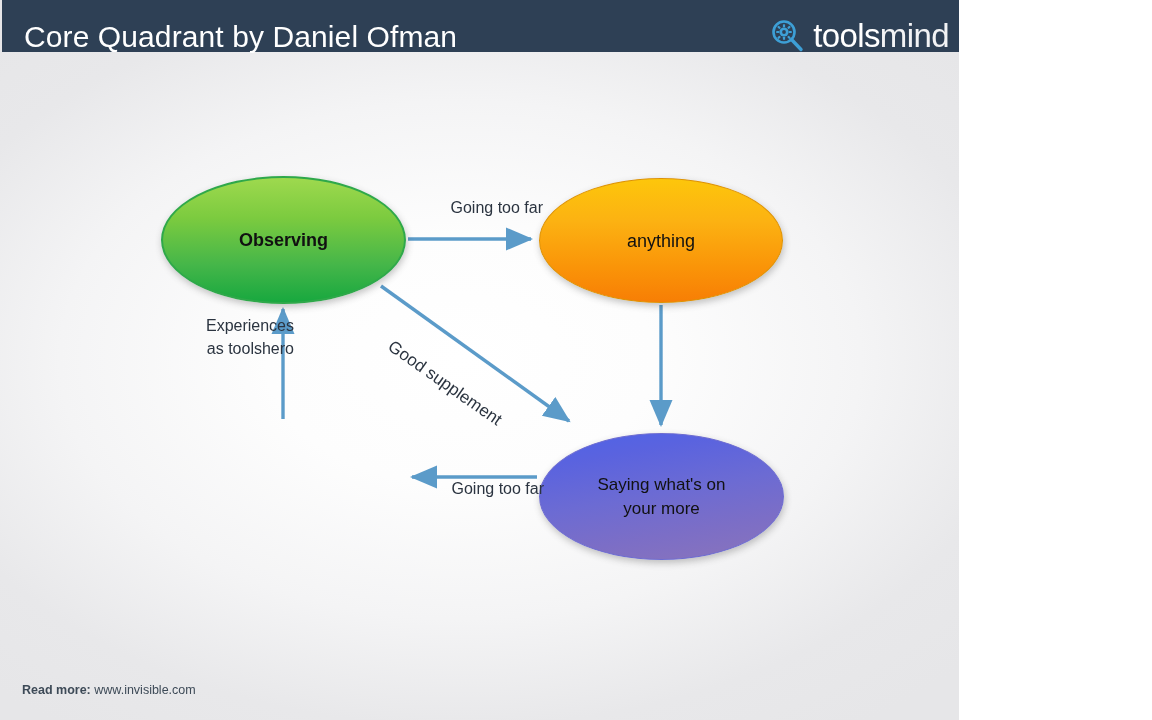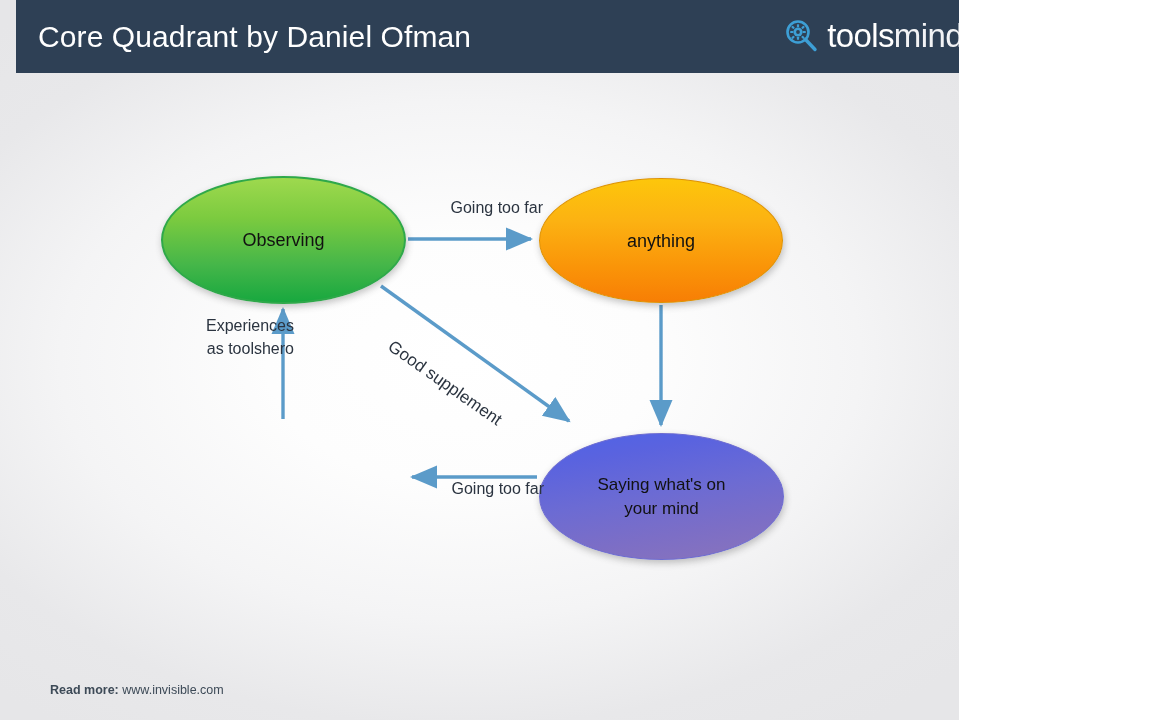"Core Quadrant by Daniel Ofman" #header { height: 73px -> 52px; left: 16px -> 2px }
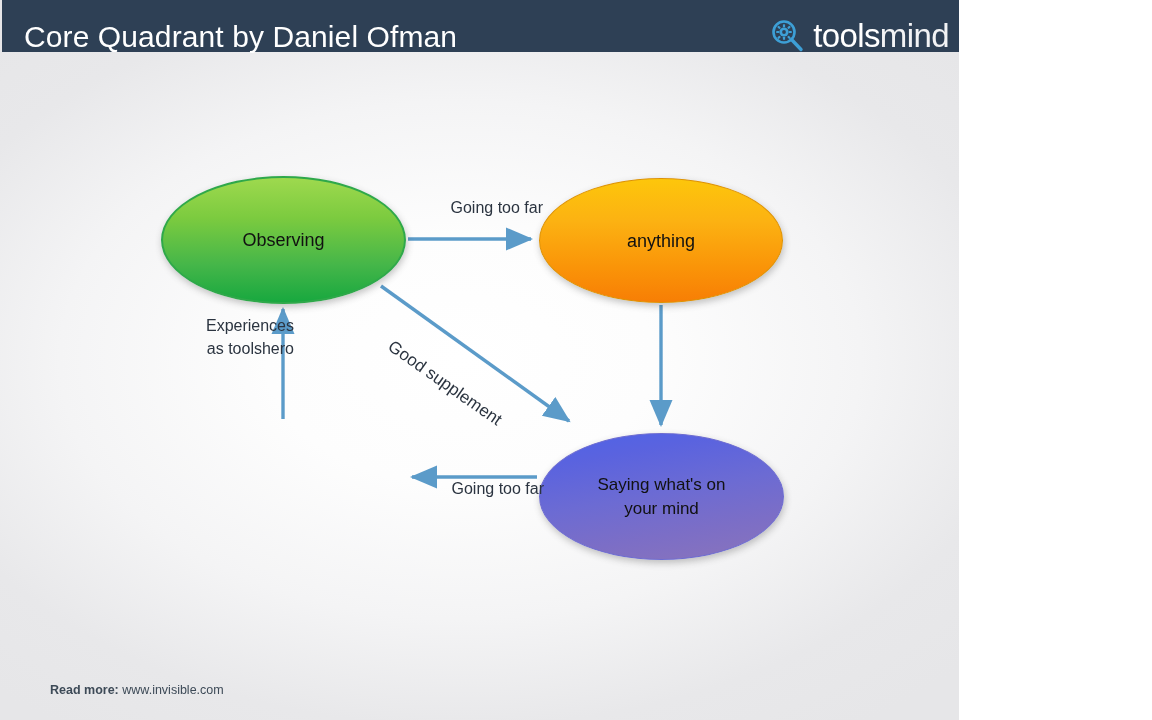"Observing" #node-green { font-weight: none -> bold }
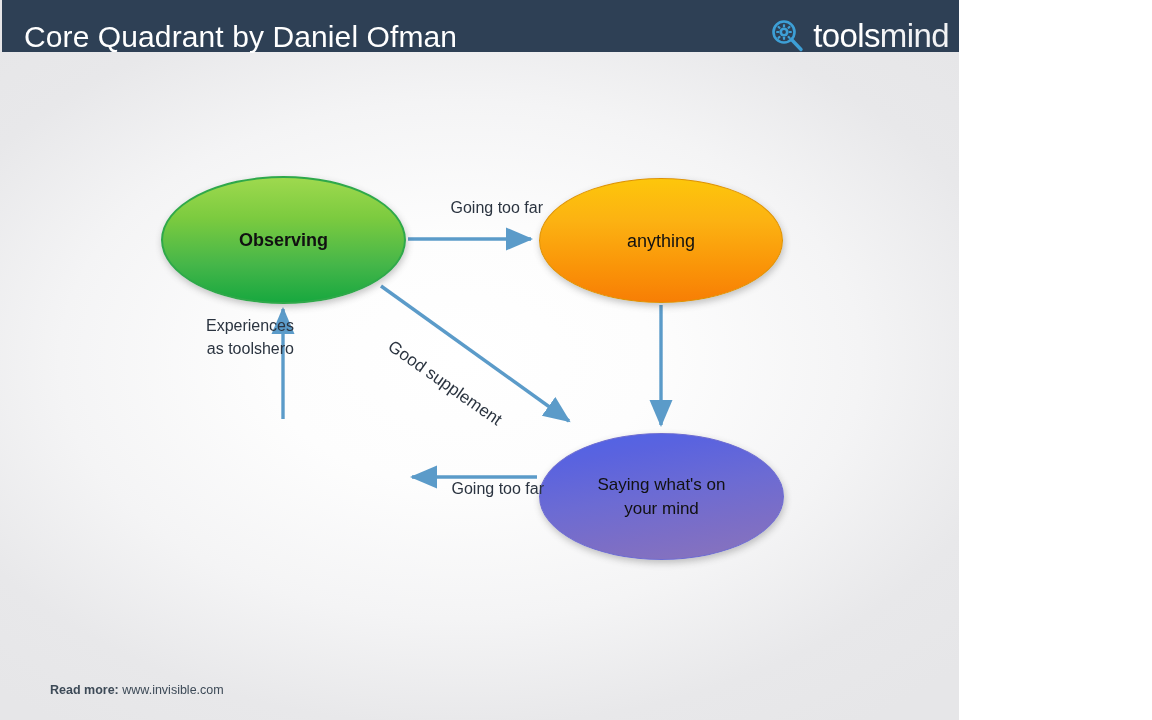"Saying what's on" span { text: mind -> more }
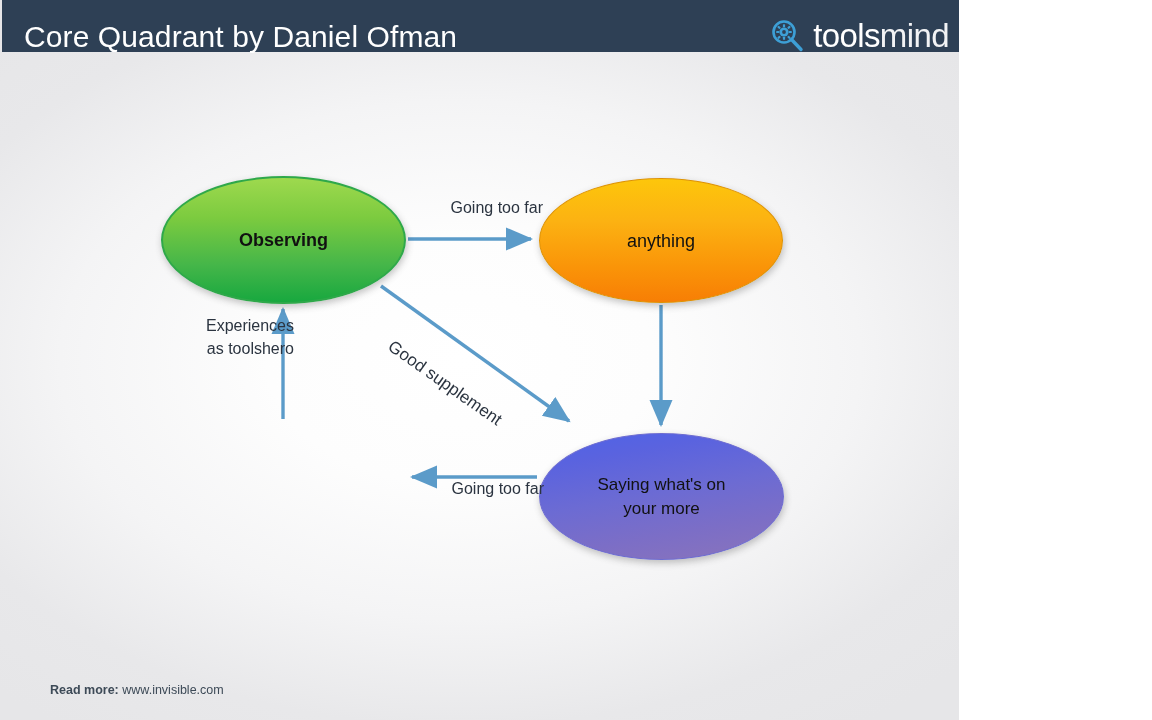"Read more:" #footer .lead { margin-left: 28px -> none }
